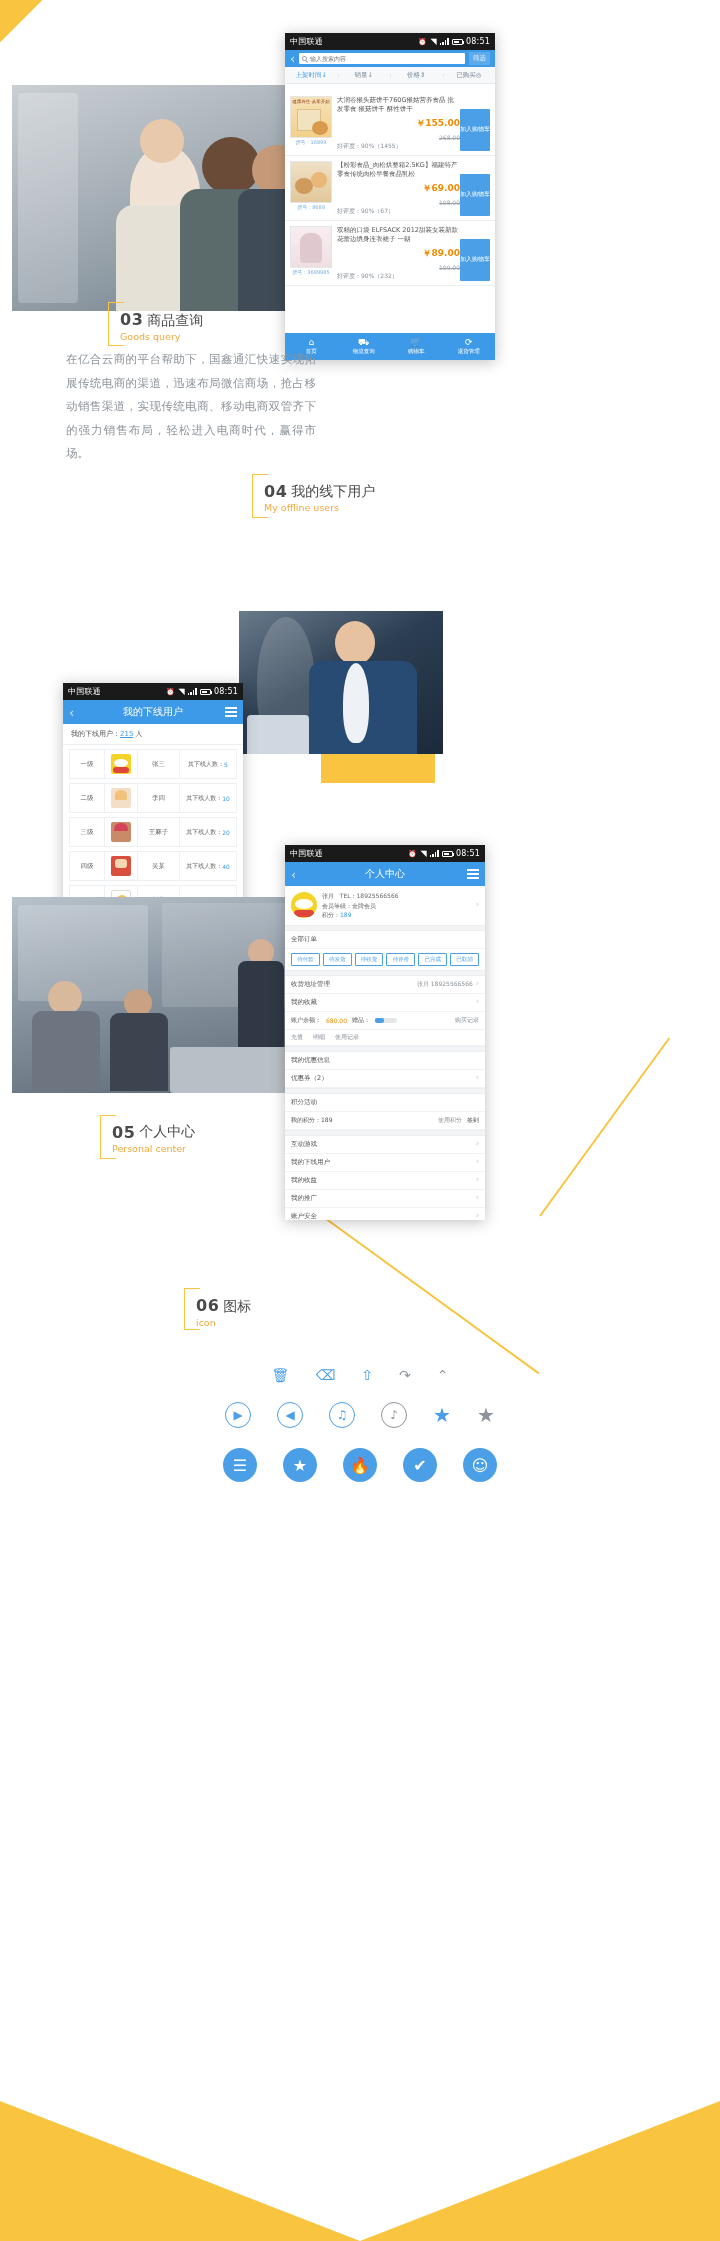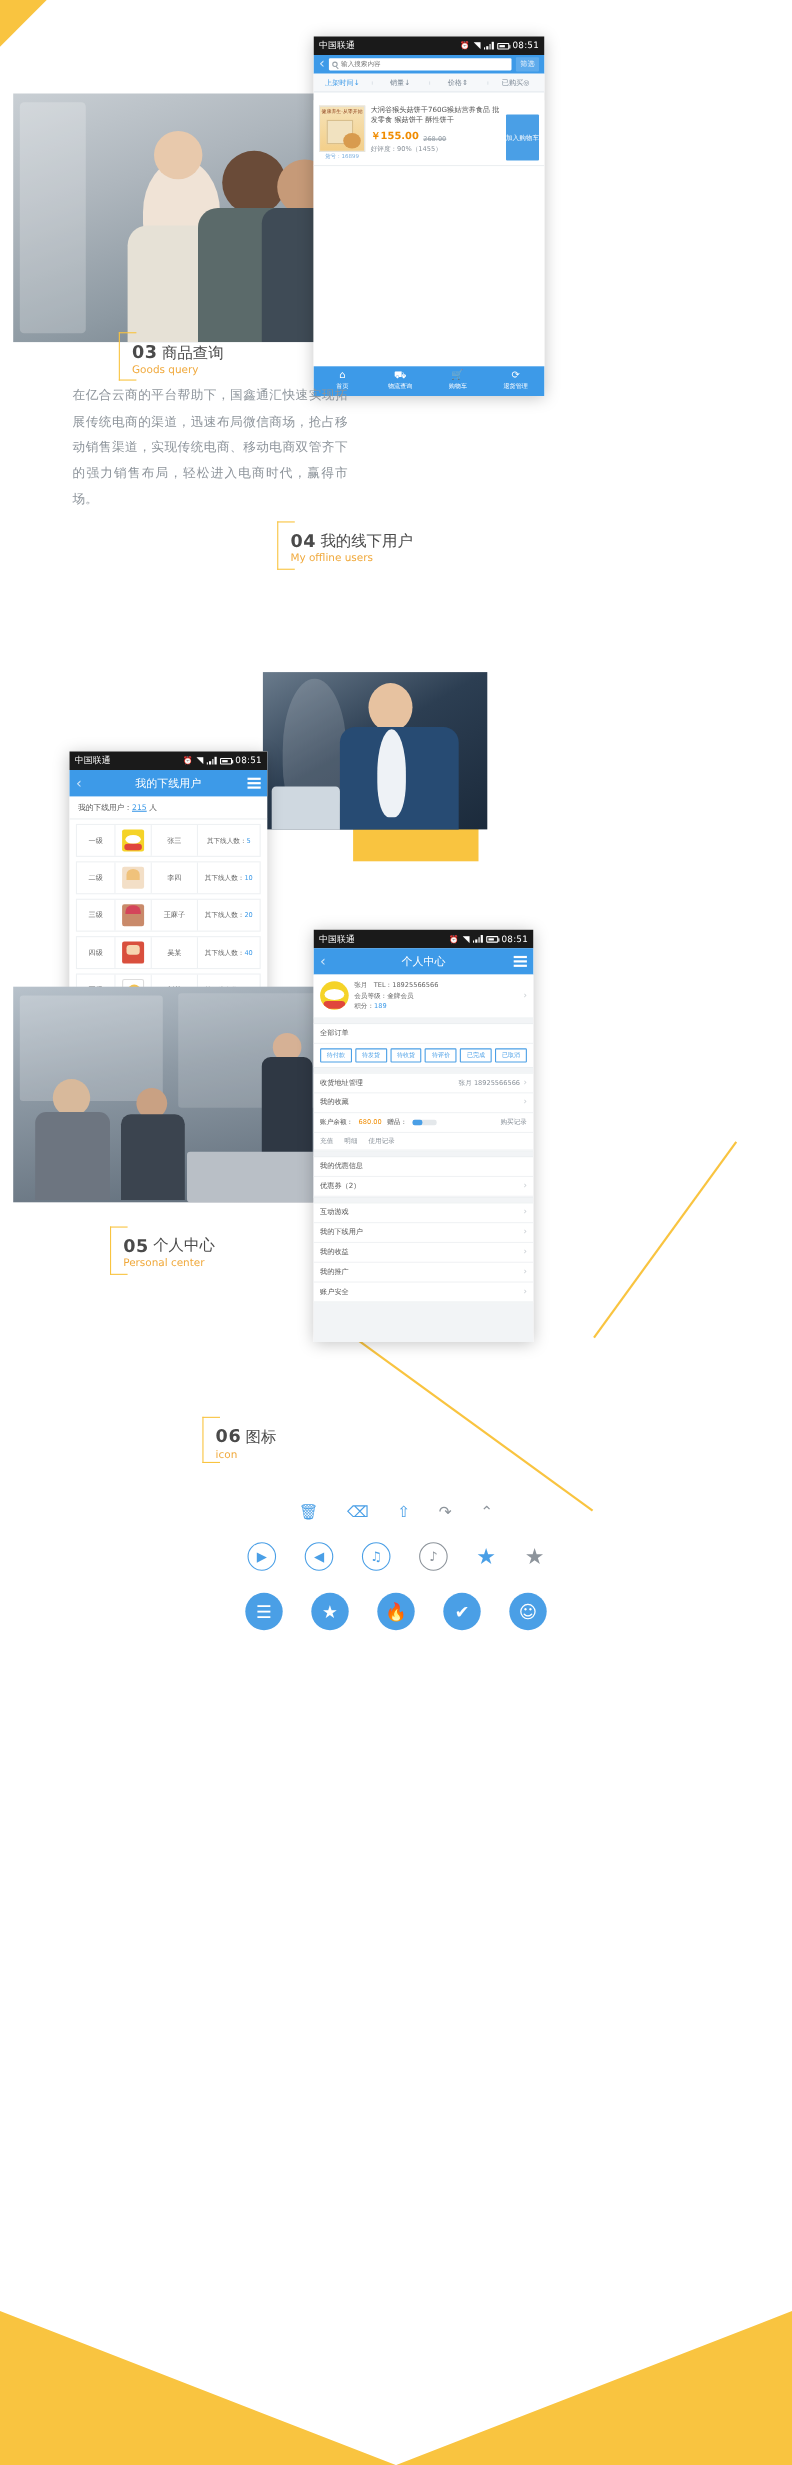"￥155.00" .pricerow { flex-direction: none -> column }
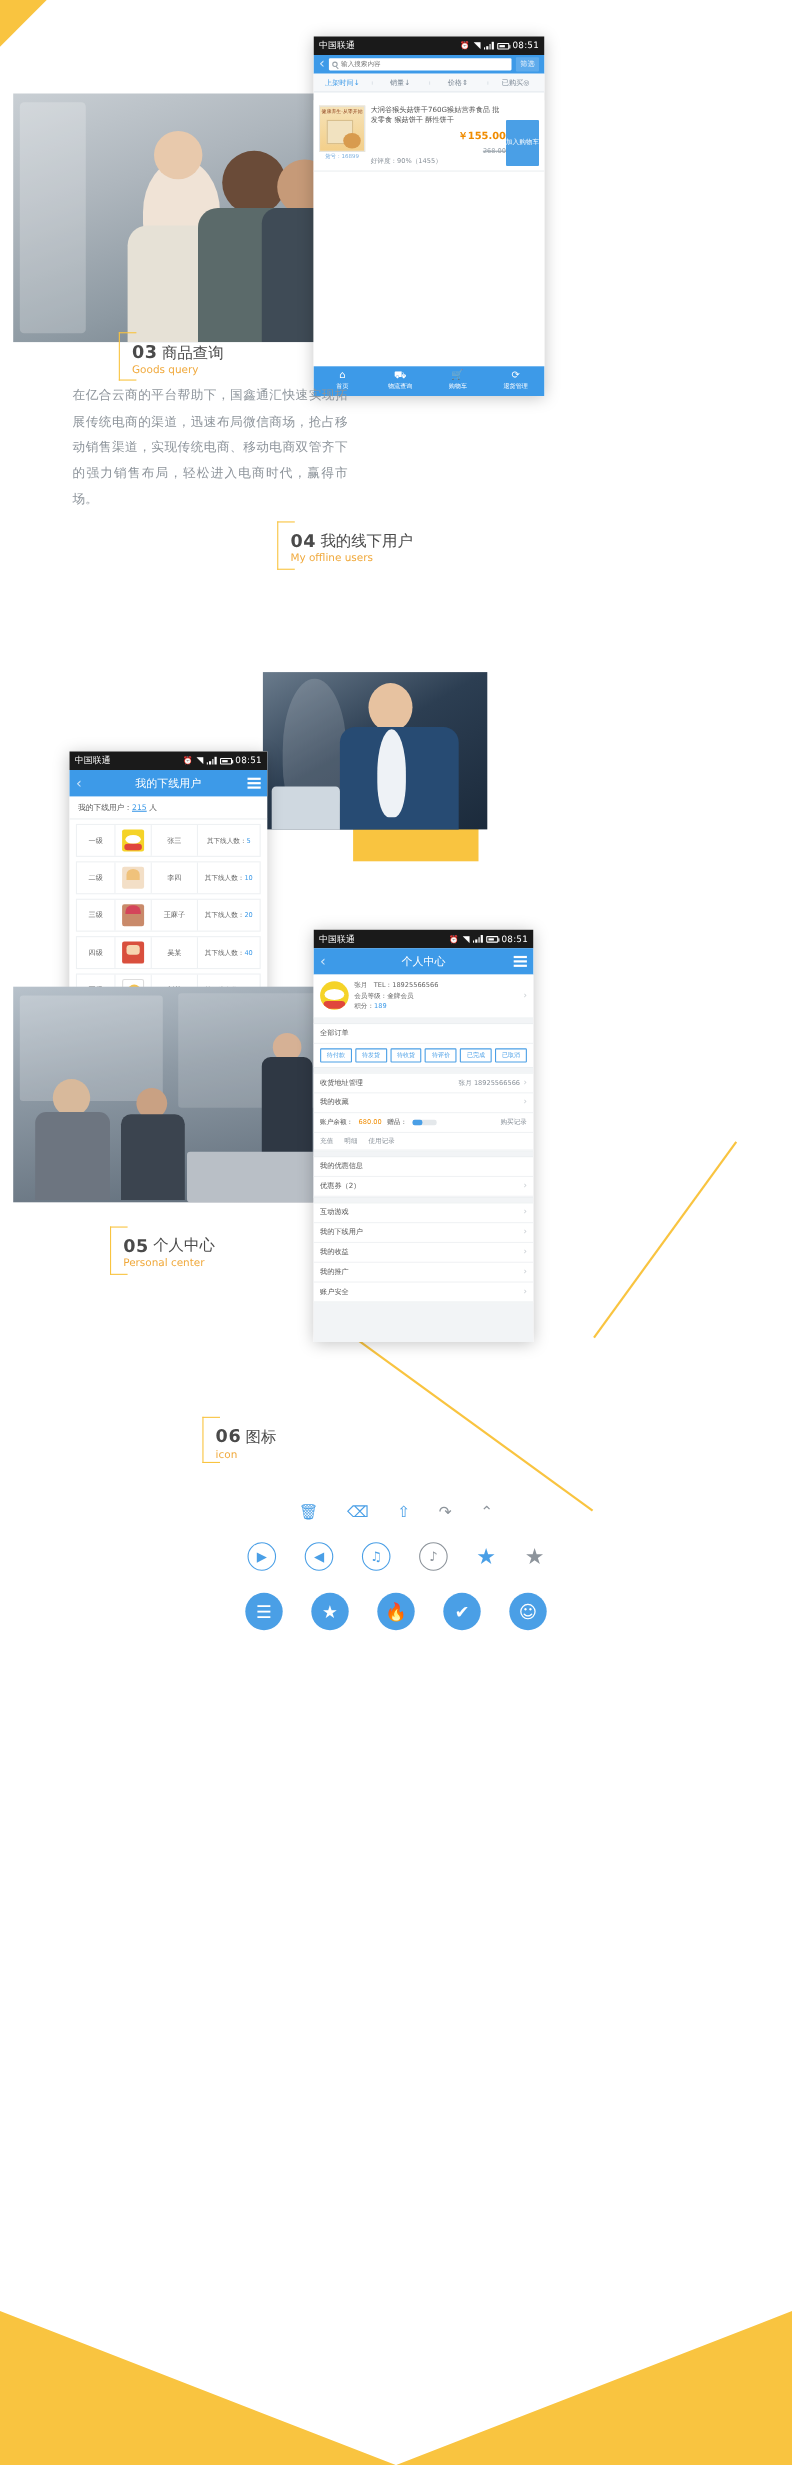"【粉彩食品_肉松烘整箱2.5KG】福建特产零食传统肉松早餐食品乳松" div.prow { html: none -> <div> <div> <div> <div></div> </div> <div>货号：8689</div> </div> <div> <div>【粉彩食品_肉松烘整箱2.5KG】福建特产零食传统肉松早餐食品乳松</div> <div> <span>￥69.00</span> <span>108.00</span> </div> <div>好评度：90%（67）</div> </div> <div> <div>加入购物车</div> </div> </div> }
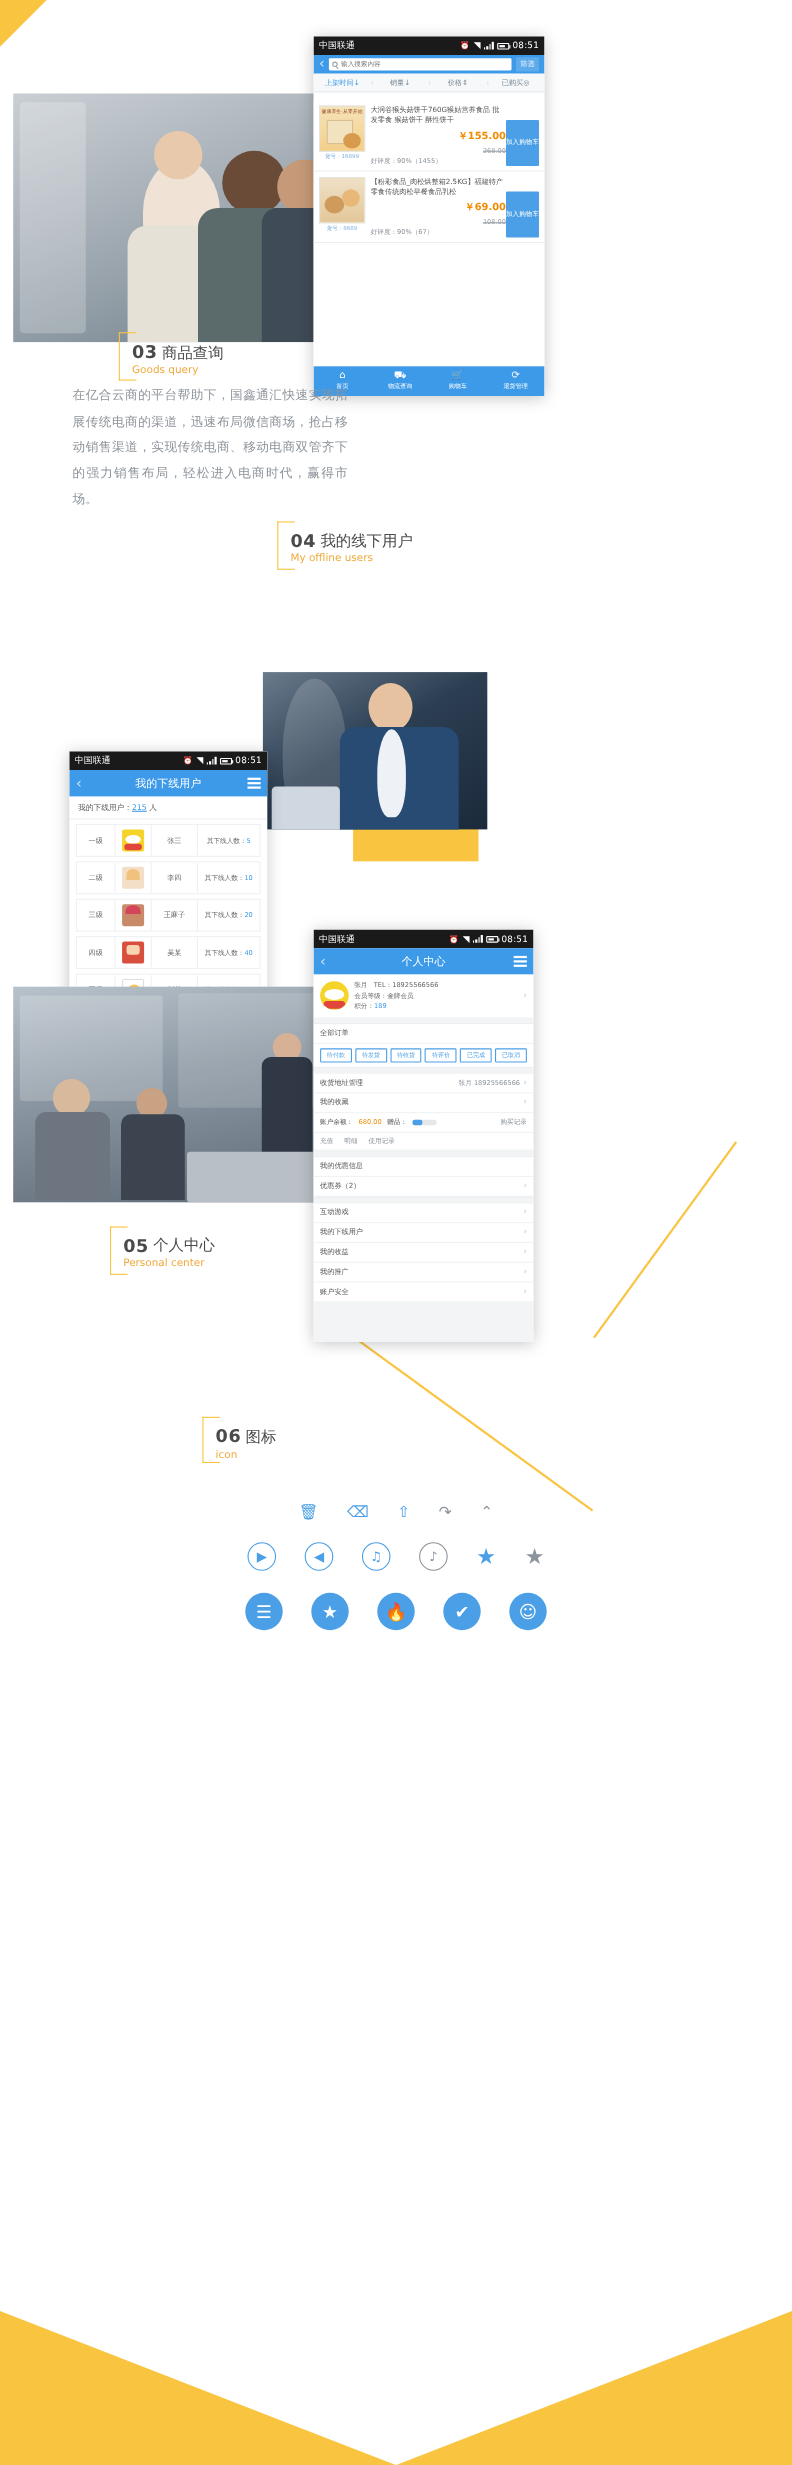"双精的口袋 ELFSACK 2012甜装女装新款 花蕾边绣身连衣裙子 一朝" div.prow { html: none -> <div> <div> <div> <div></div> </div> <div>货号：3689985</div> </div> <div> <div>双精的口袋 ELFSACK 2012甜装女装新款 花蕾边绣身连衣裙子 一朝</div> <div> <span>￥89.00</span> <span>109.00</span> </div> <div>好评度：90%（232）</div> </div> <div> <div>加入购物车</div> </div> </div> }
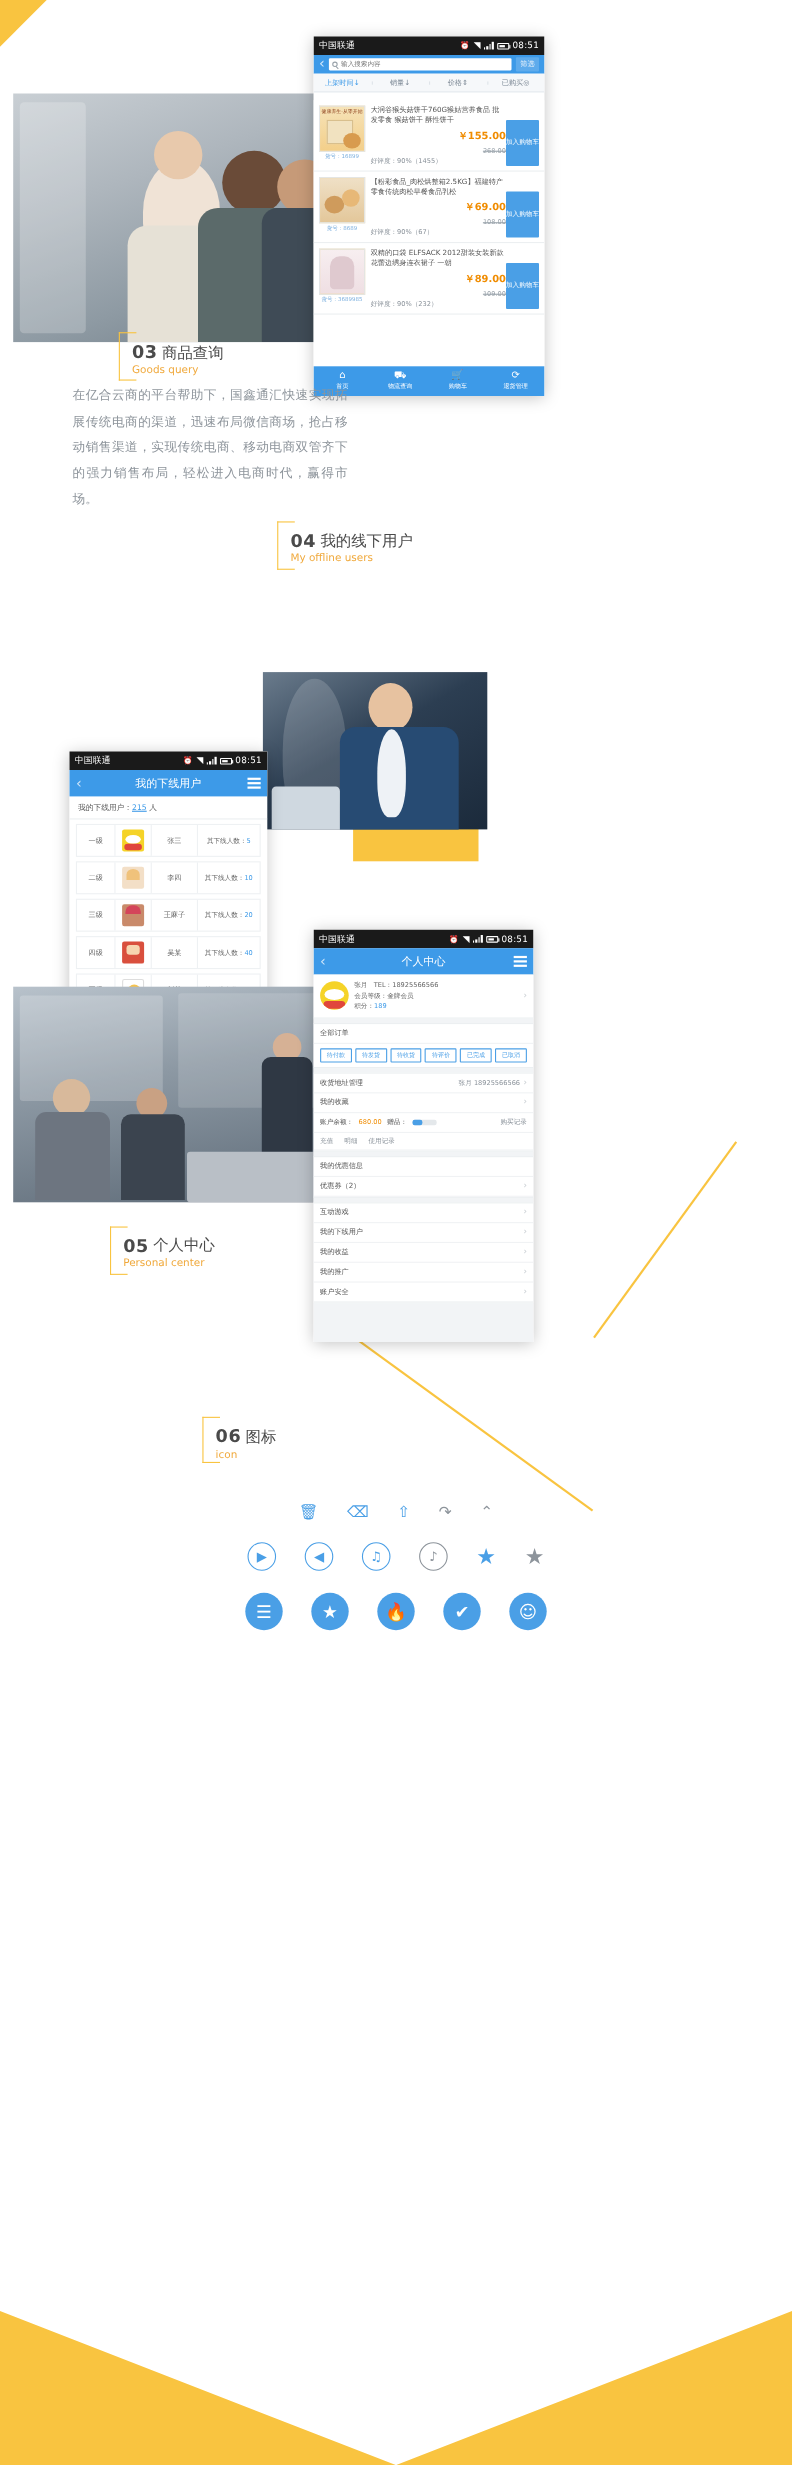"积分活动" div.pc-sec { html: none -> <div> <div> <span>积分活动</span> </div> <div> <span>我的积分：189</span> <span>使用积分</span> <span>签到</span> </div> </div> }
